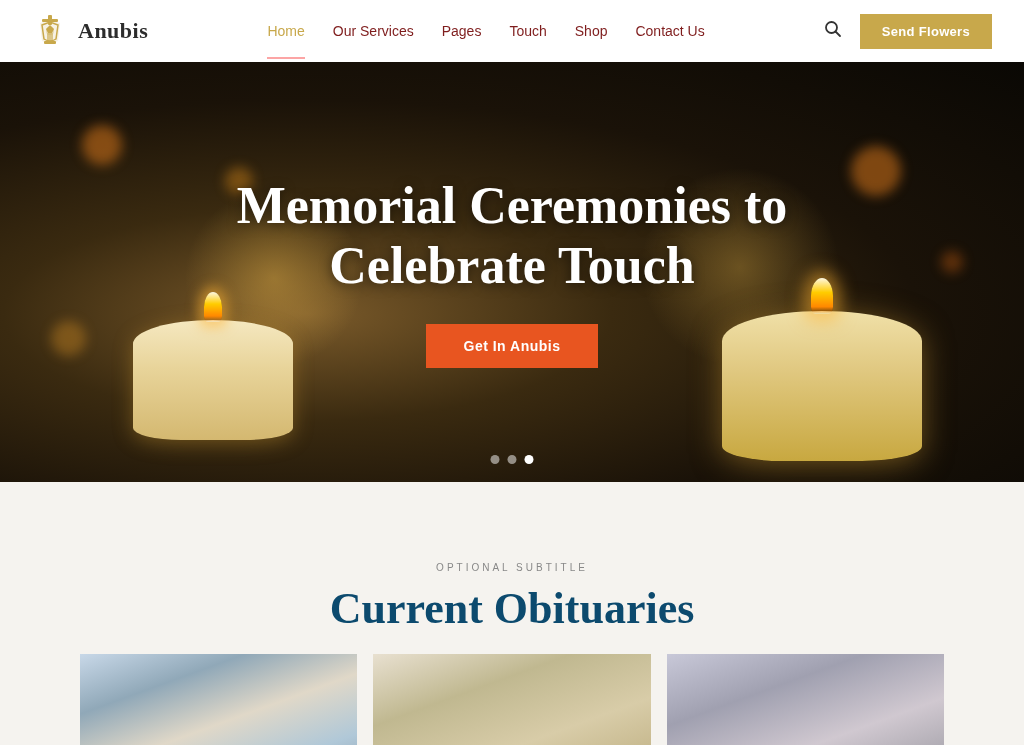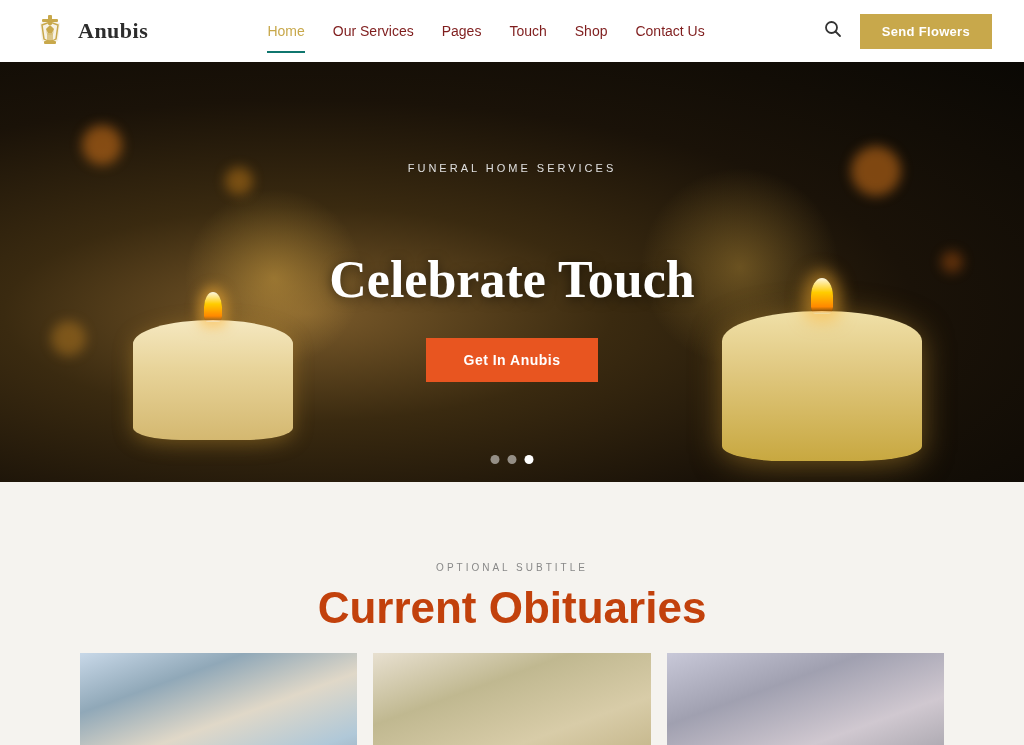"Home" .nav-links li a.active { border-bottom: 2px solid #0f766e -> 2px solid #fca5a5; padding-bottom: 12px -> 18px }
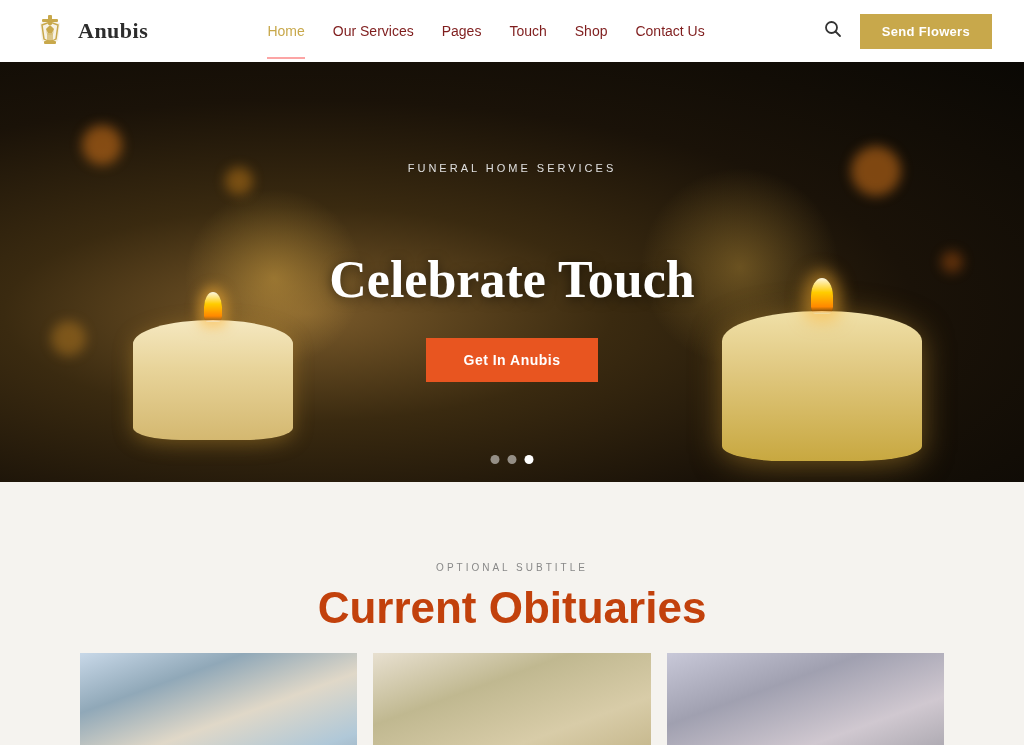"FUNERAL HOME SERVICES" p.hero-subtitle { html: <p>FUNERAL HOME SERVICES</p> -> none }
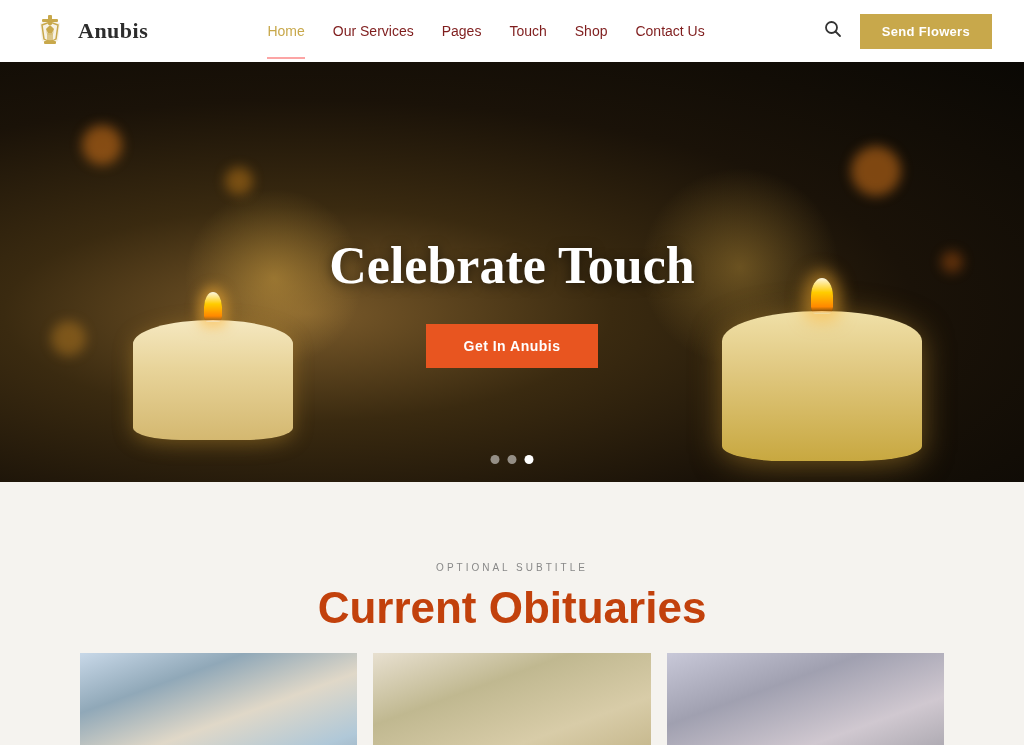"Memorial Ceremonies to" span { html: none -> <span>Memorial Ceremonies to</span> }
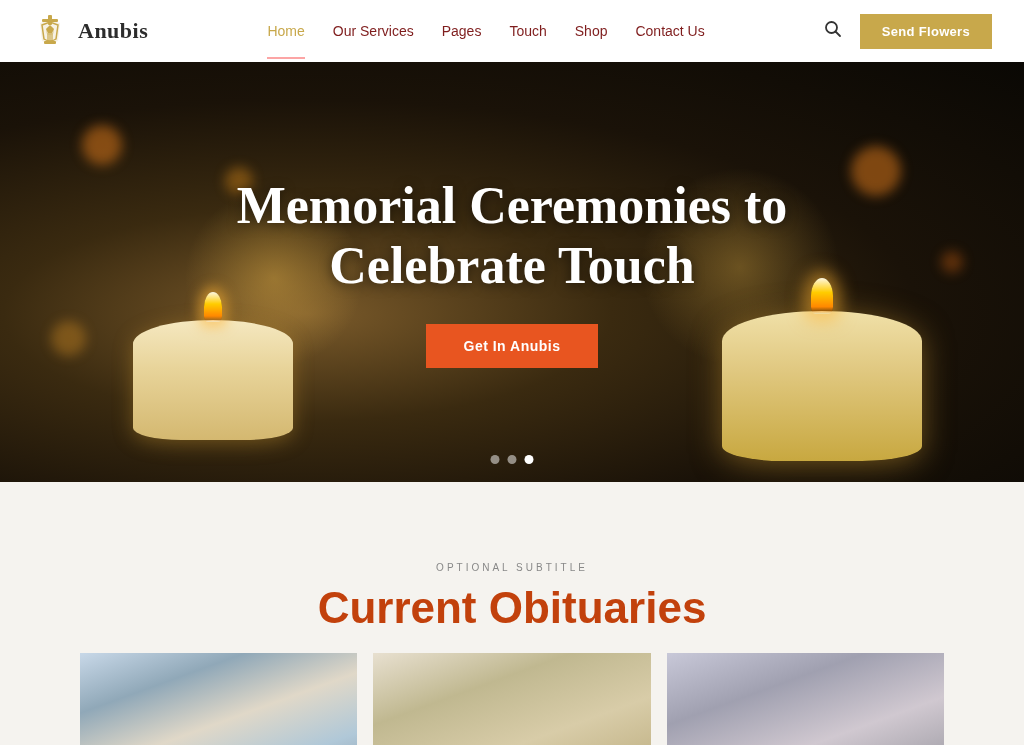"Current Obituaries" .section-title { color: #c2410c -> #0c4a6e; font-family: Liberation Sans, sans-serif -> Liberation Serif, serif }
